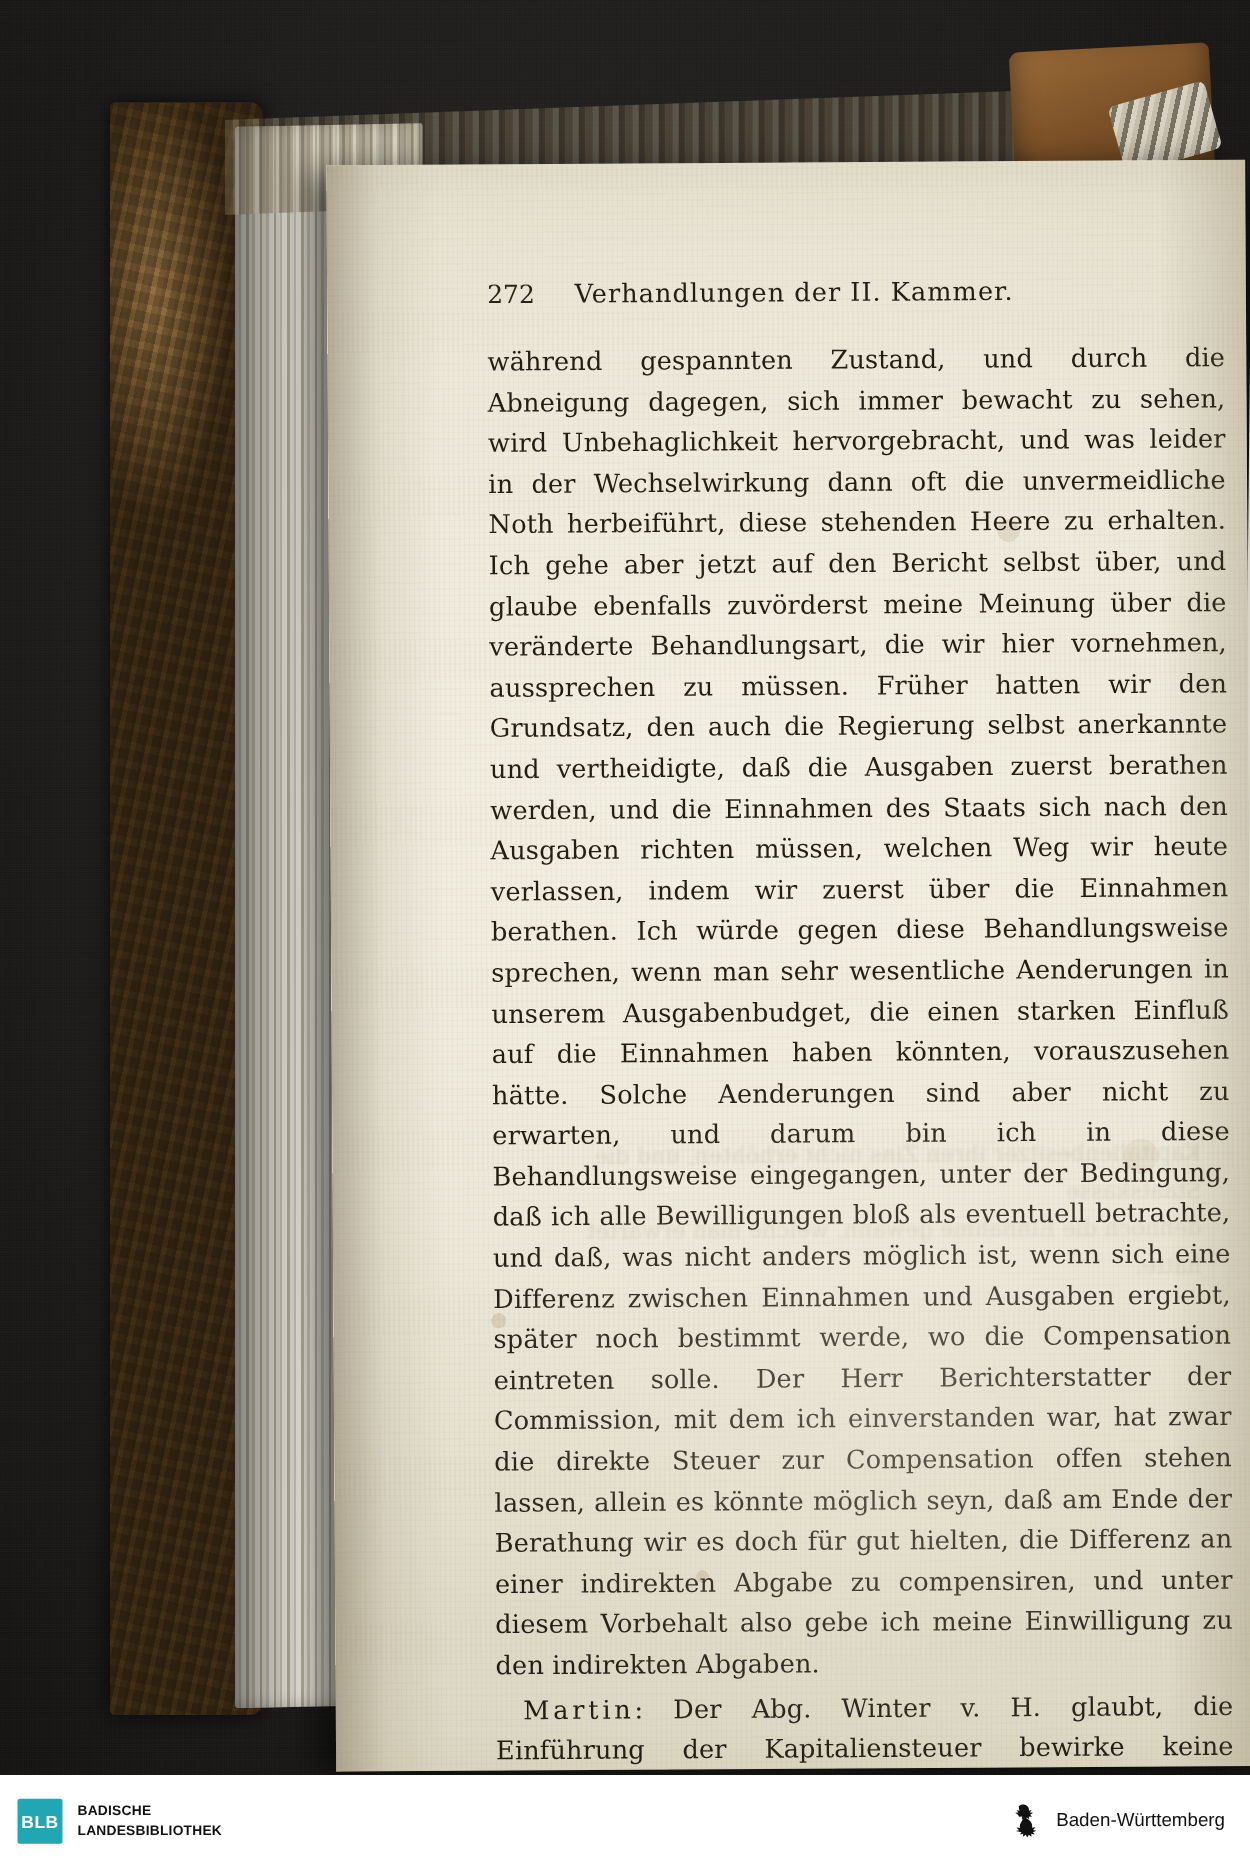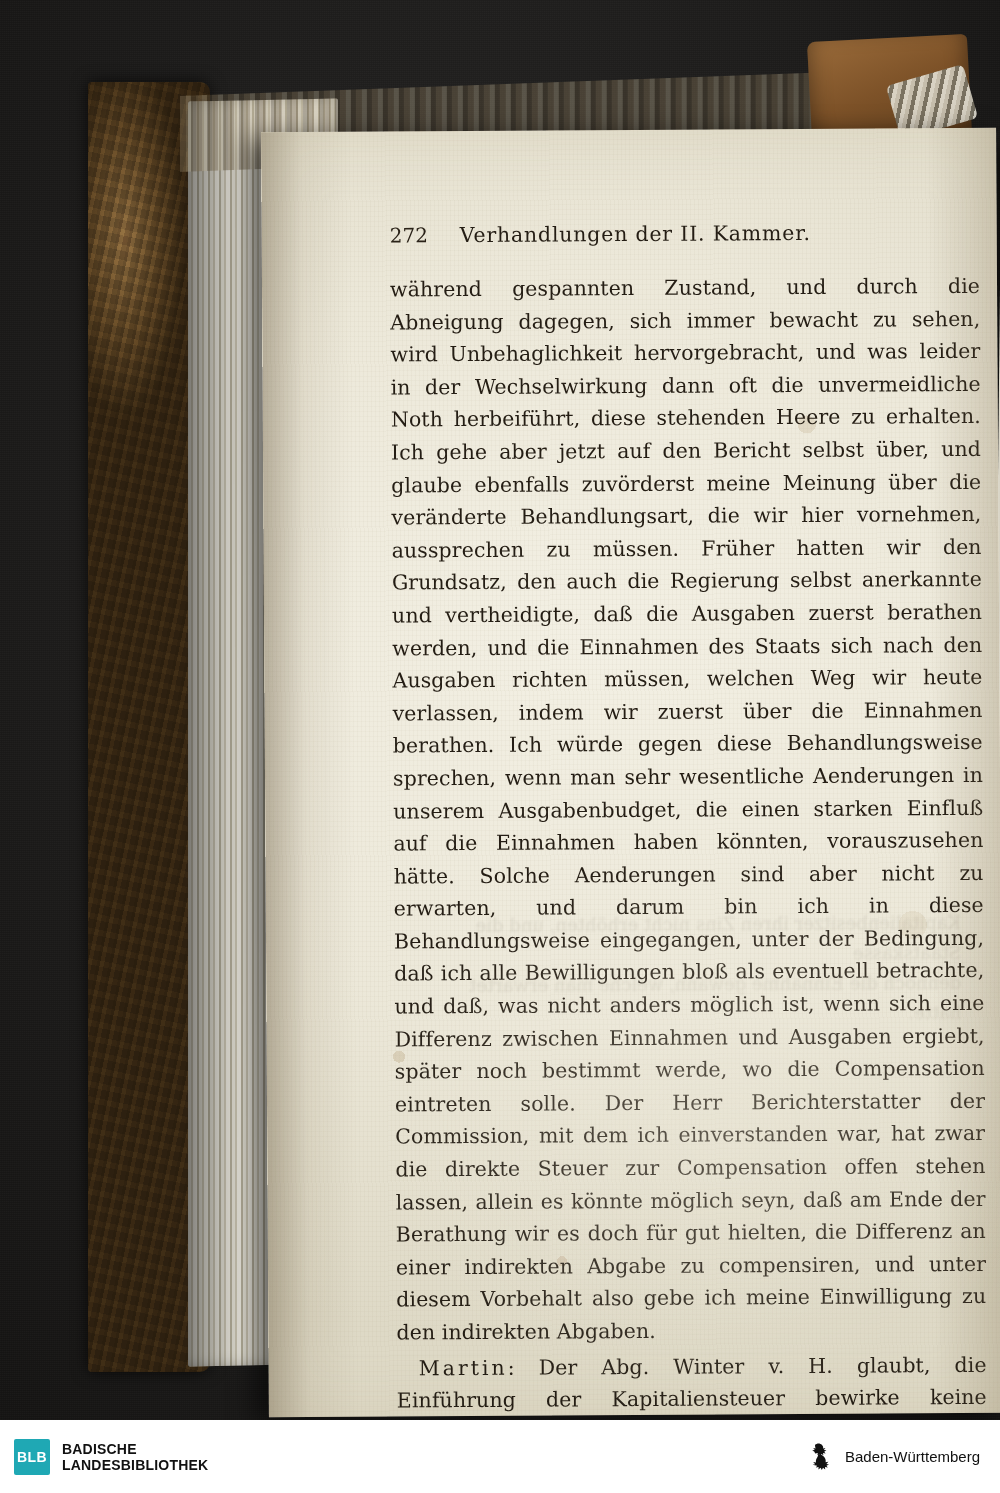"BADISCHE" .brand-text { font-size: 14px -> 11px }
